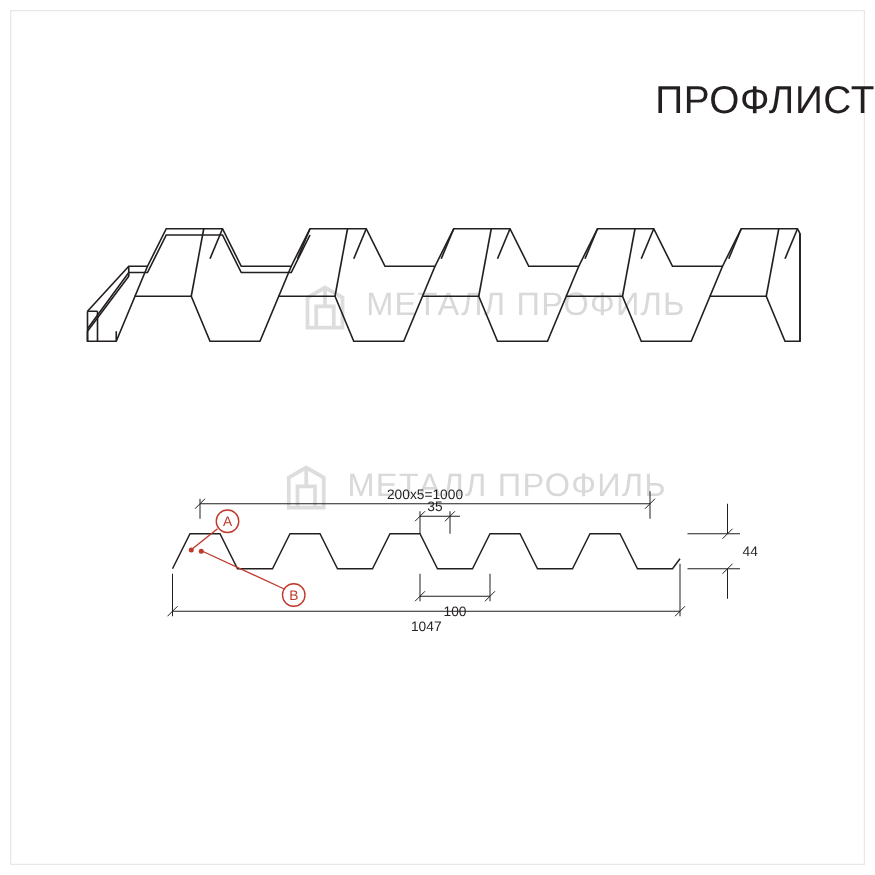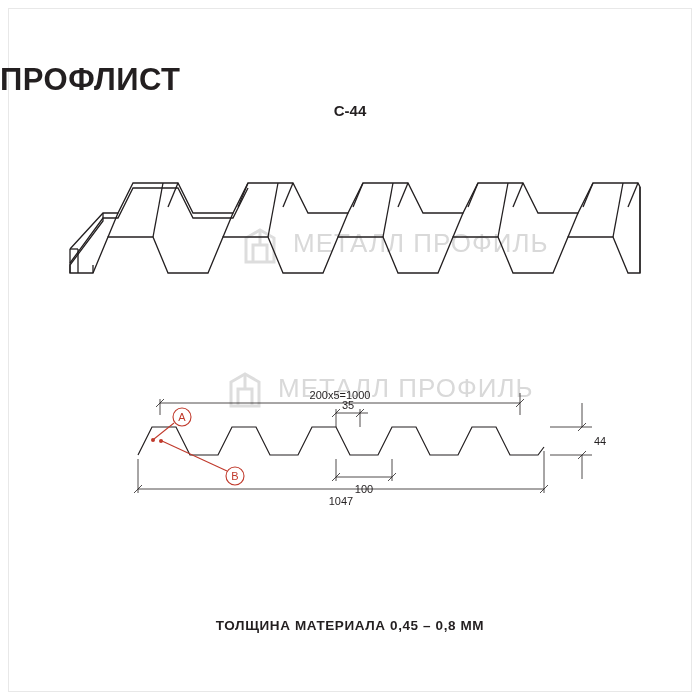"ПРОФЛИСТ" .title { font-weight: bold -> normal; text-align: left -> right }
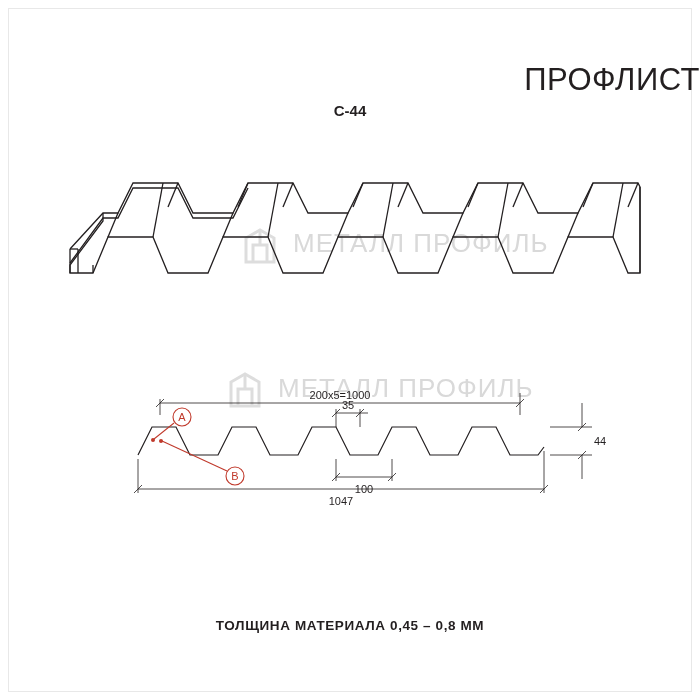"С-44" div.subtitle { html: <div>С-44</div> -> none }
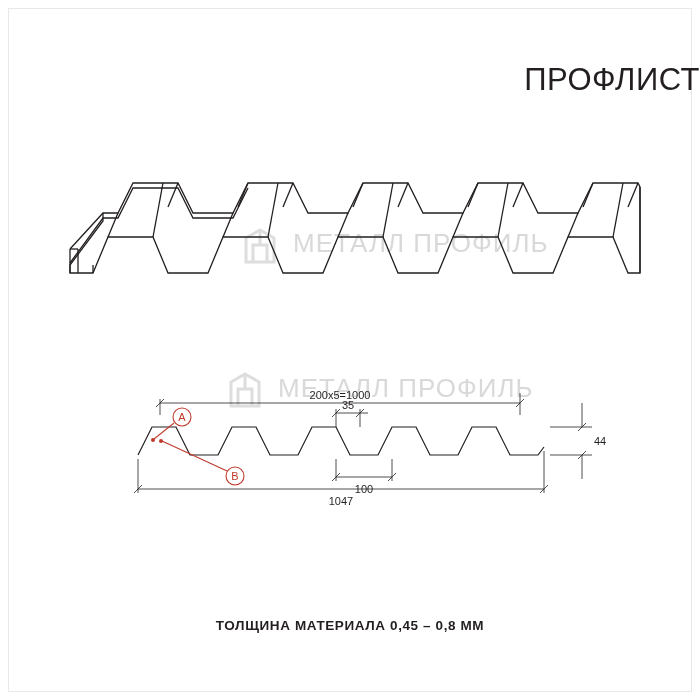"ТОЛЩИНА МАТЕРИАЛА 0,45 – 0,8" div.footer-note { html: <div>ТОЛЩИНА МАТЕРИАЛА 0,45 – 0,8 ММ</div> -> none }
